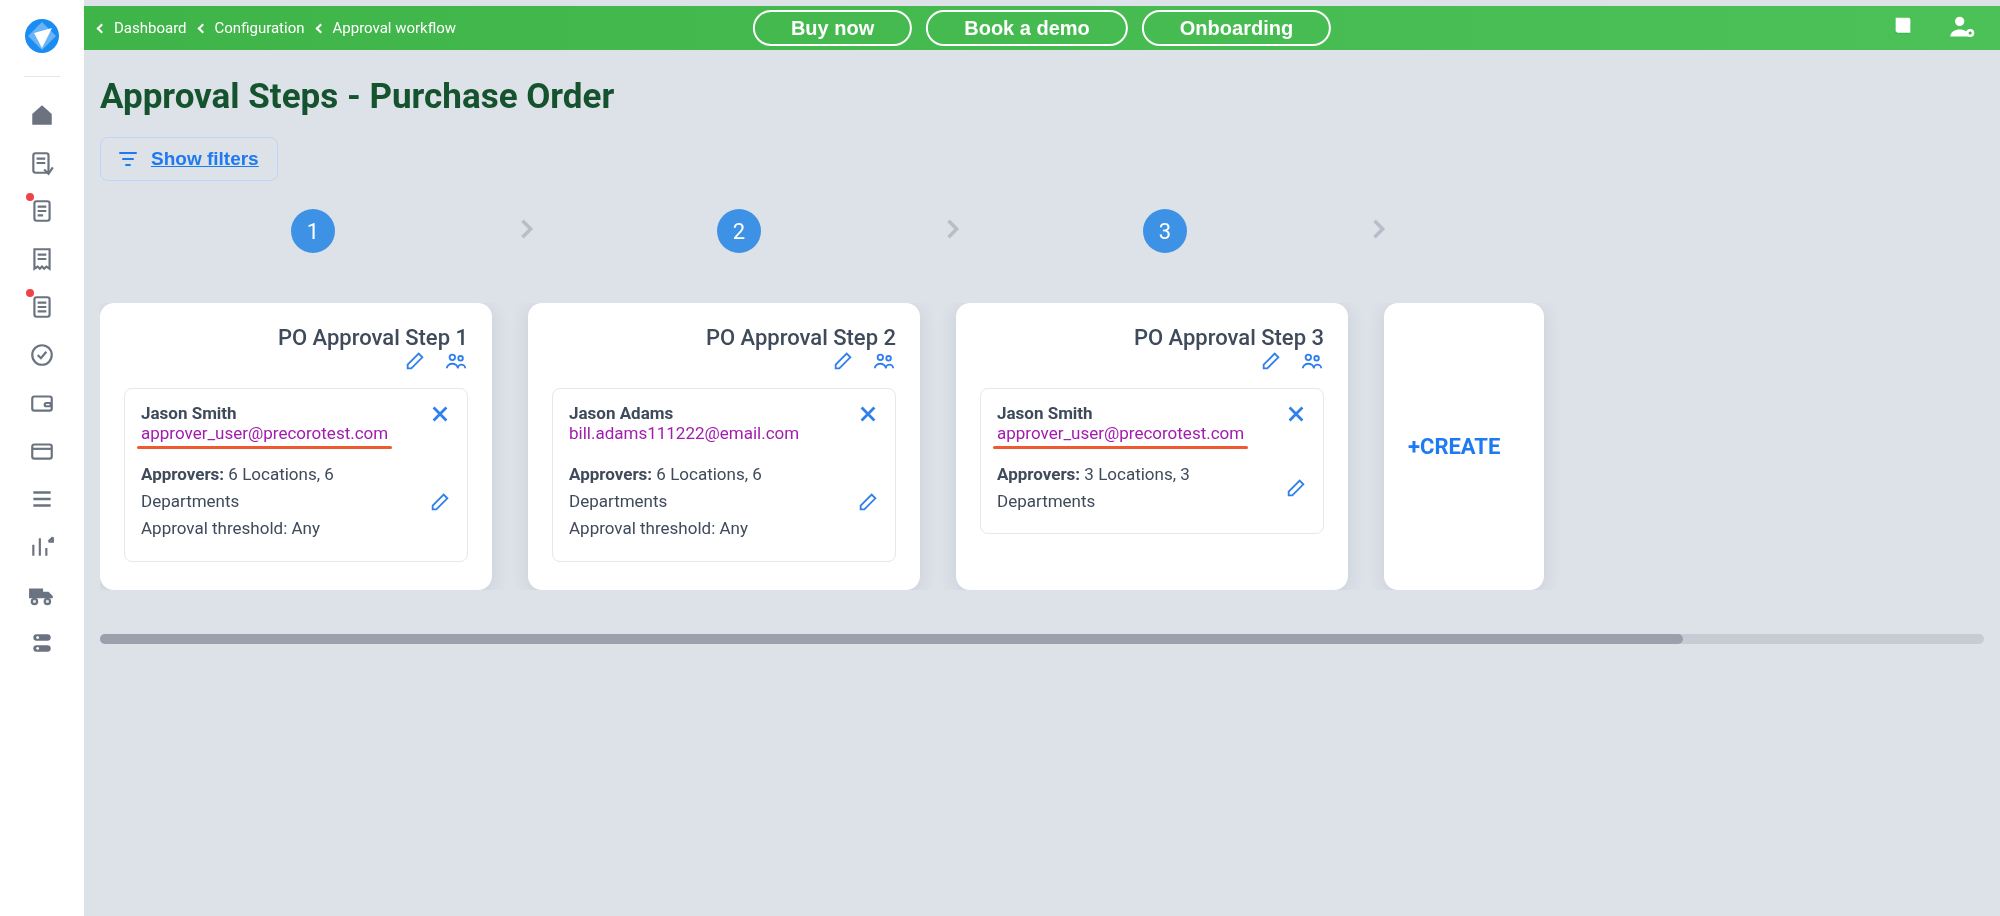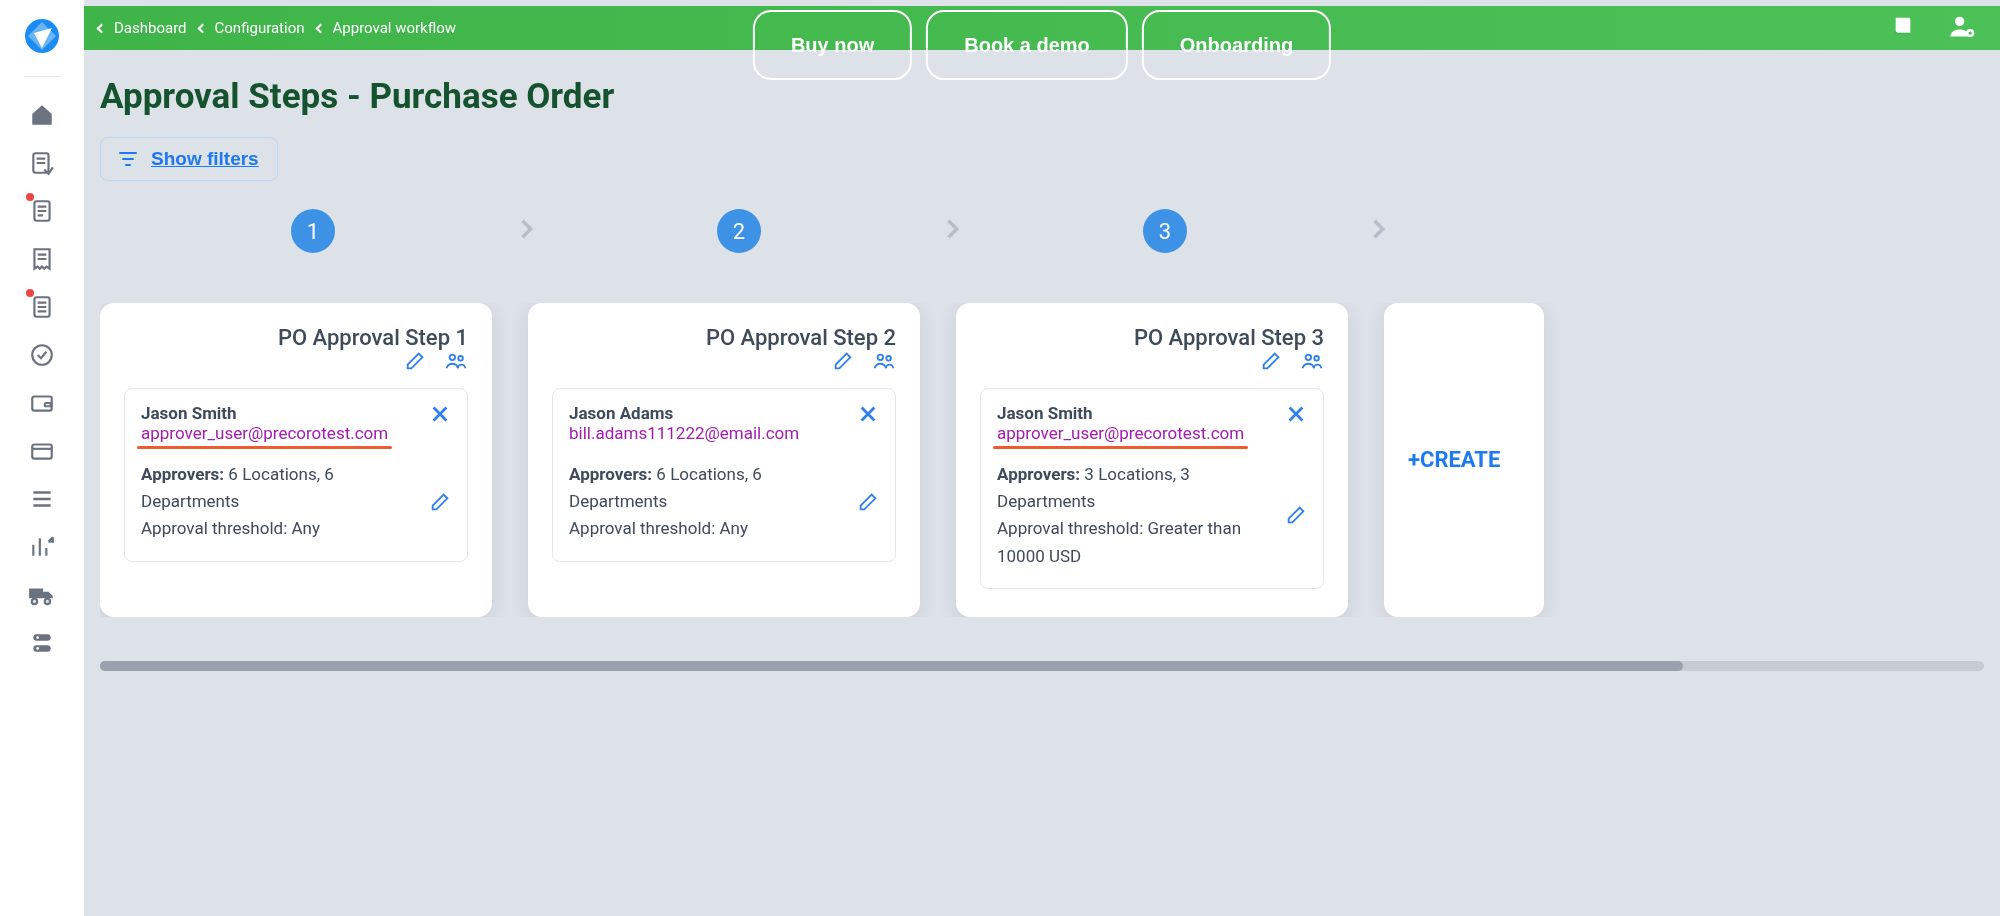"Buy now" .pill-btn { padding: 19px 36px -> 2px 36px }
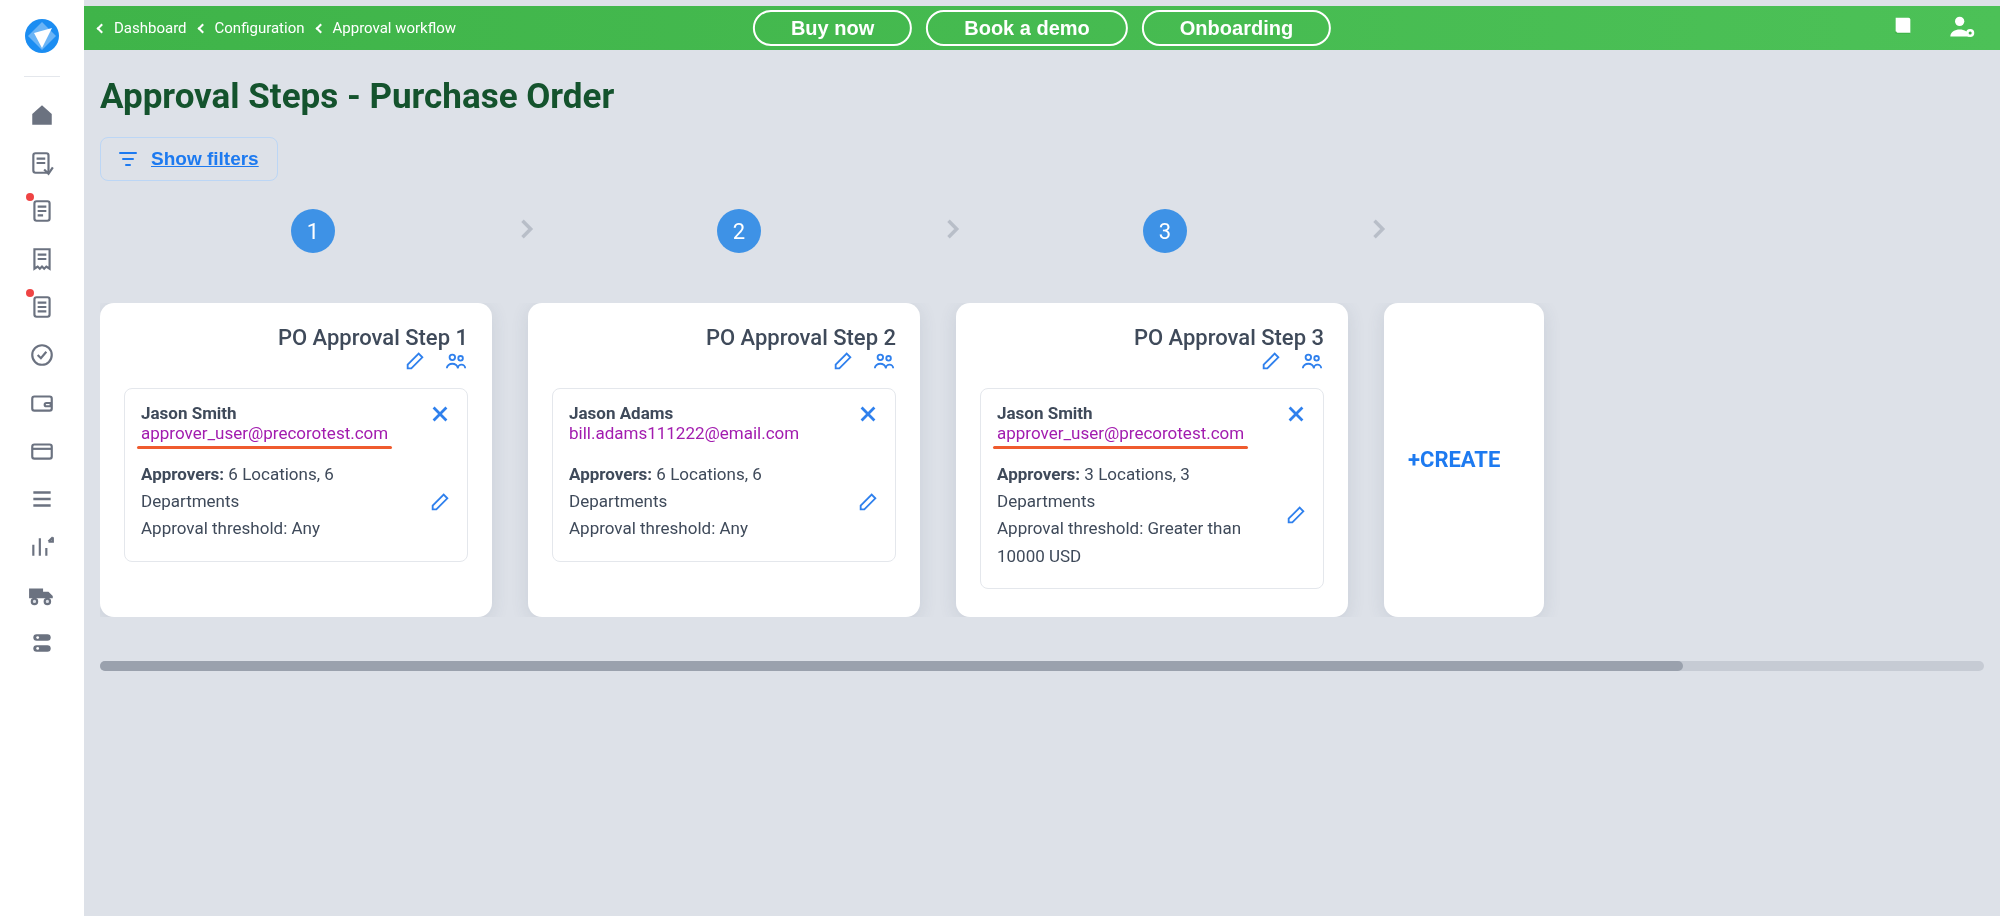"Approval threshold: Greater than 10000" div { html: <div>Approval threshold: Greater than 10000 USD</div> -> none }
